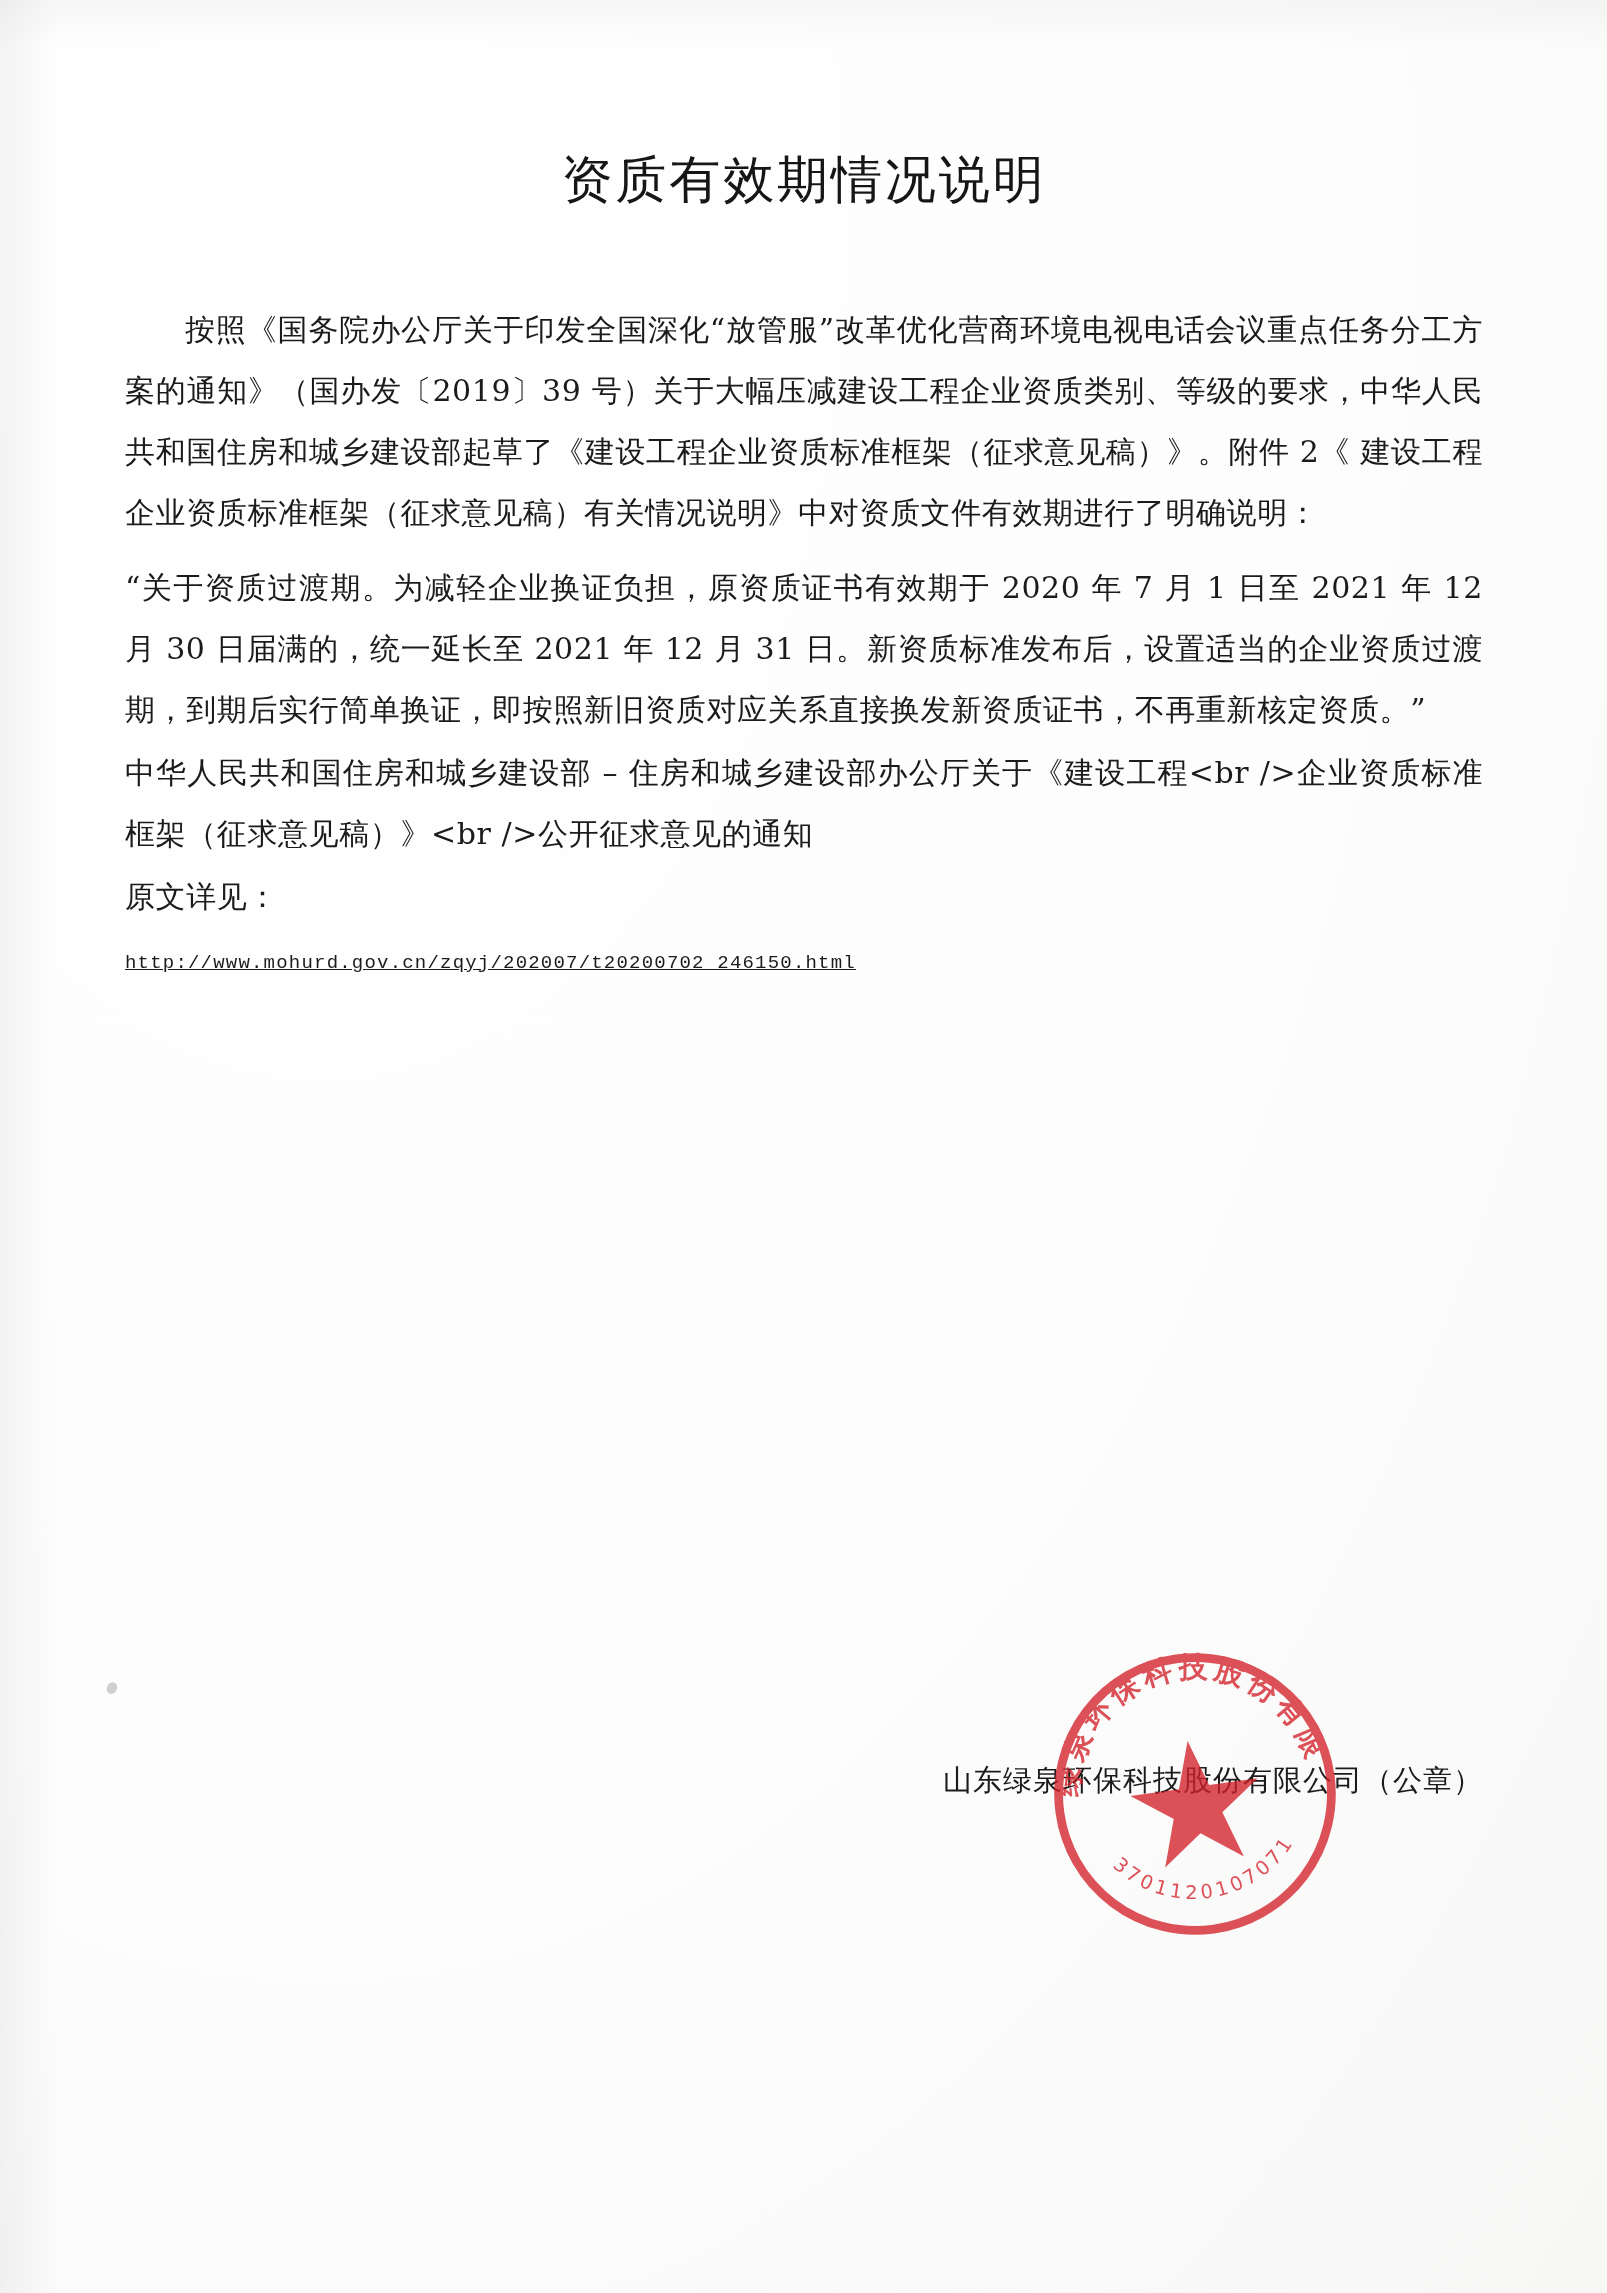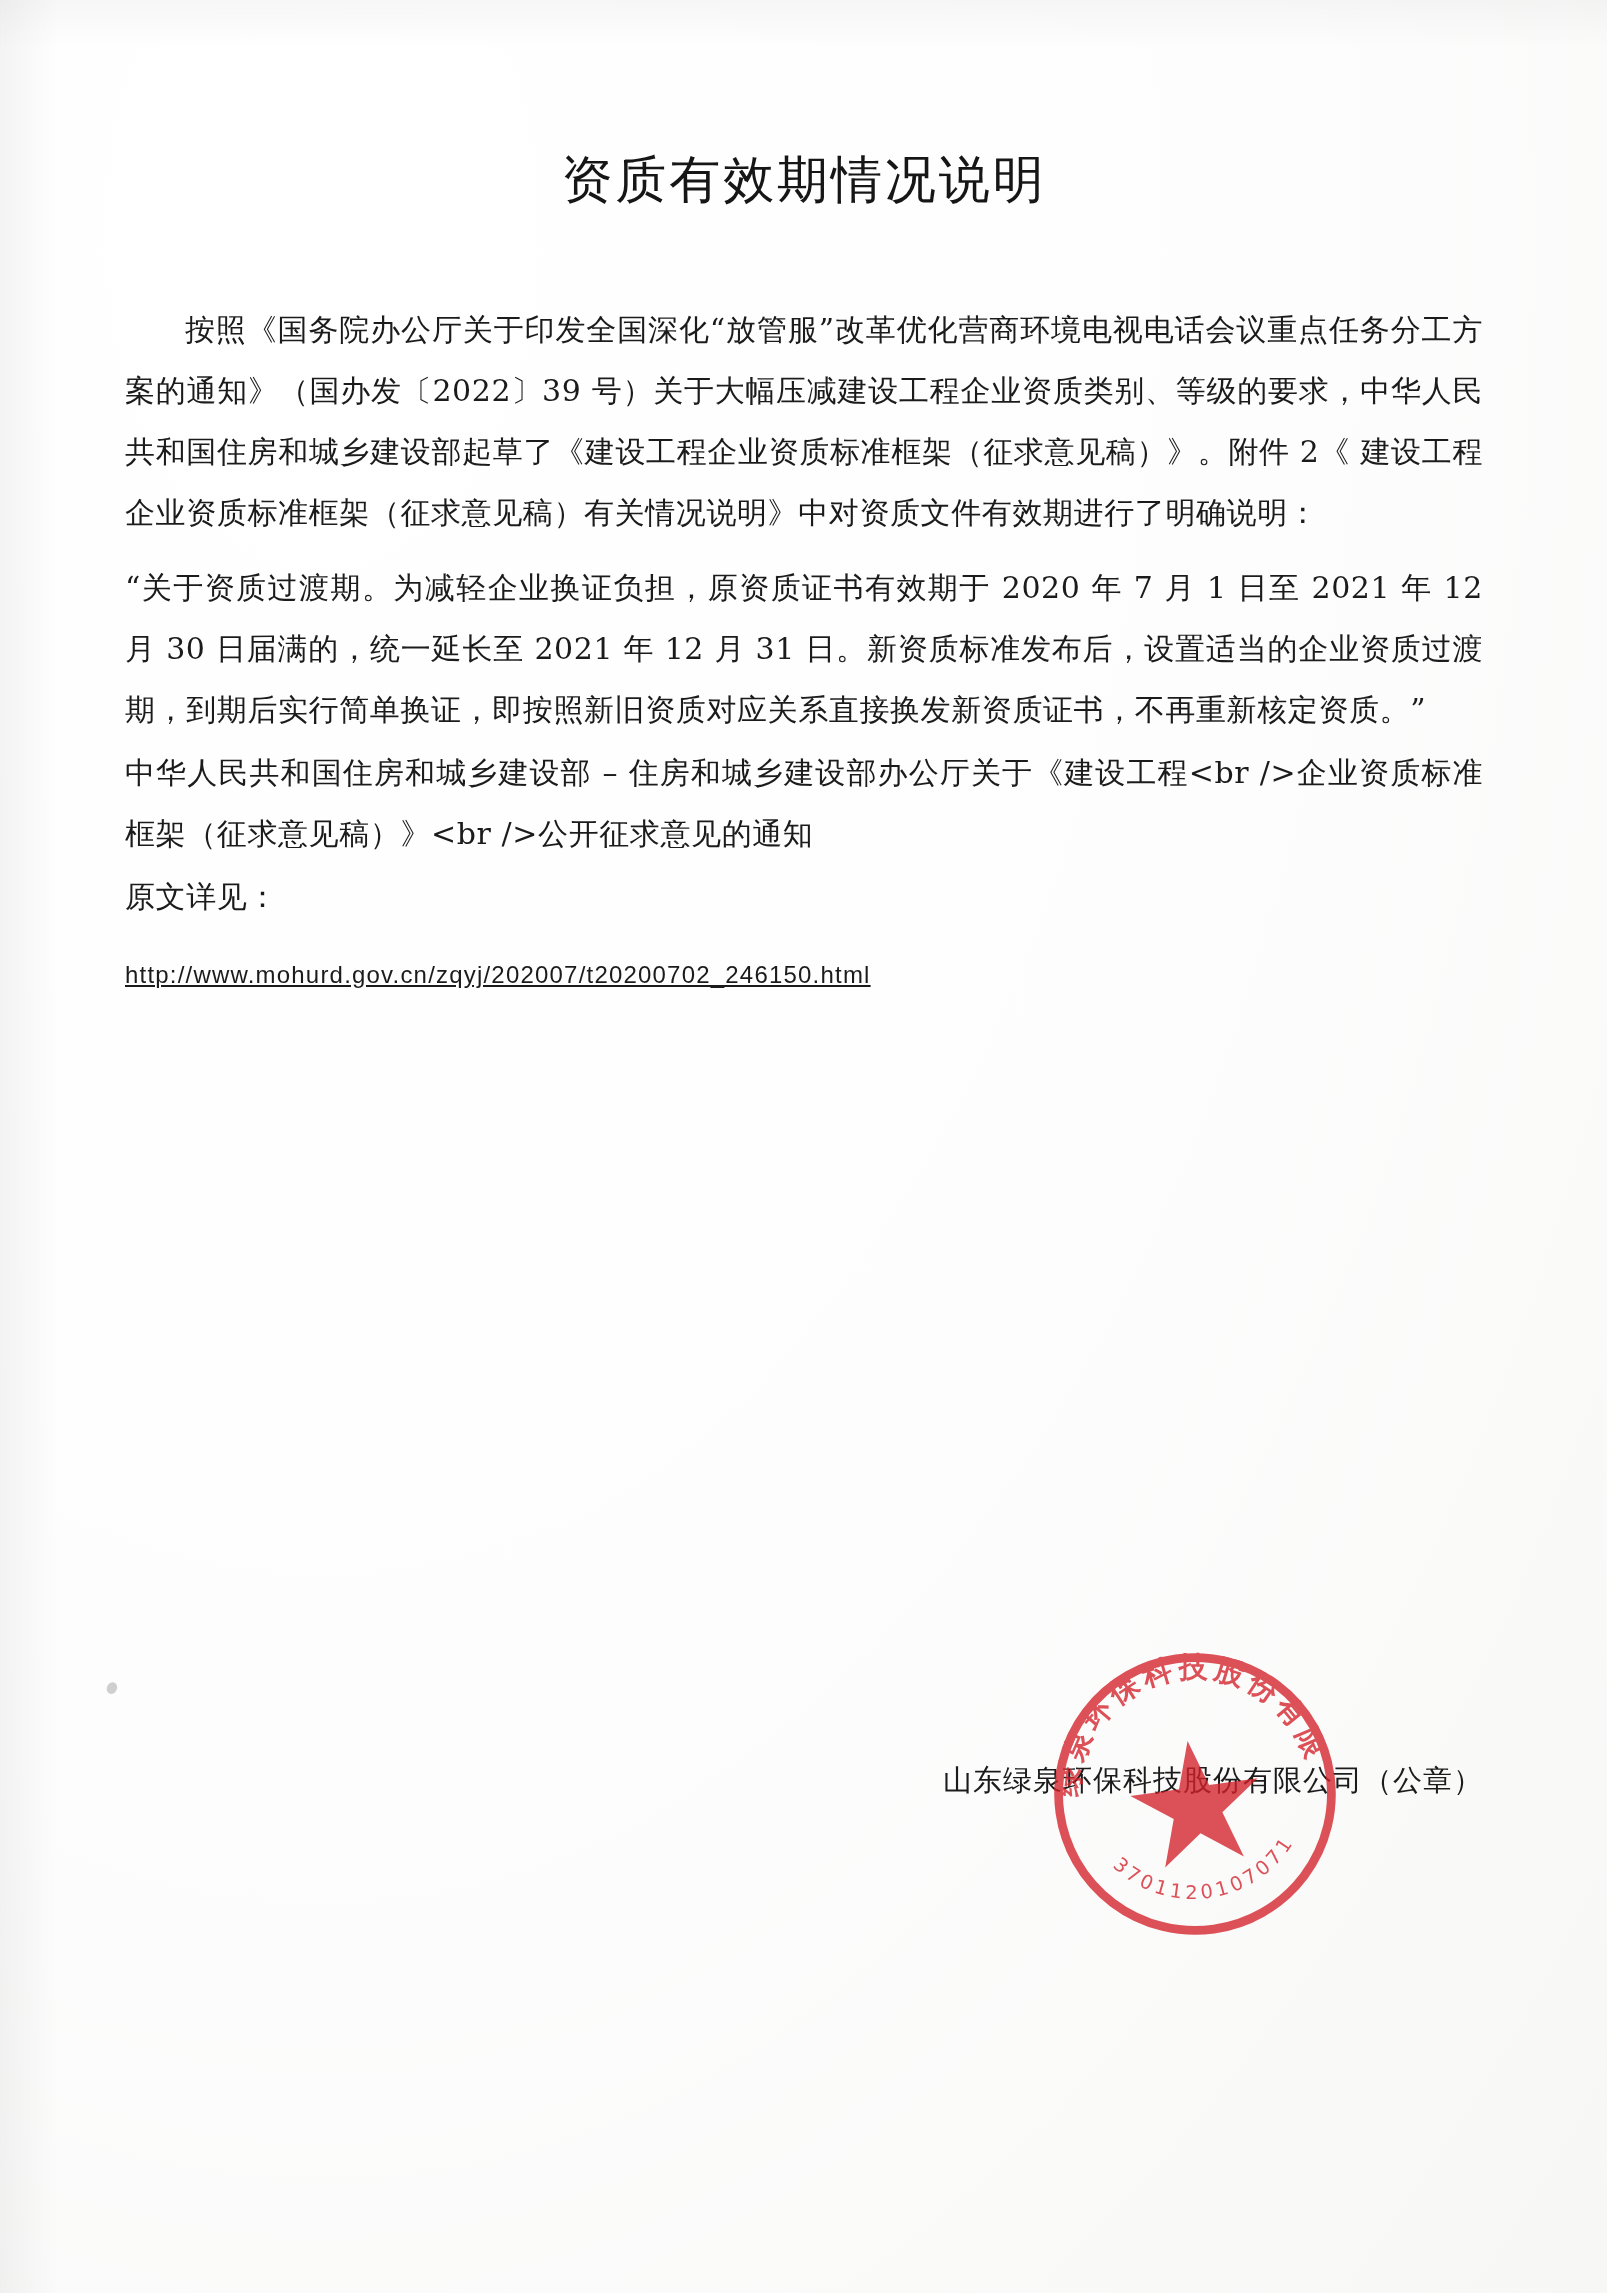"按照《国务院办公厅关于印发全国深化“放管服”改革优化营商环境电视电话会议重点任务" p.para { text: 2022 -> 2019 }
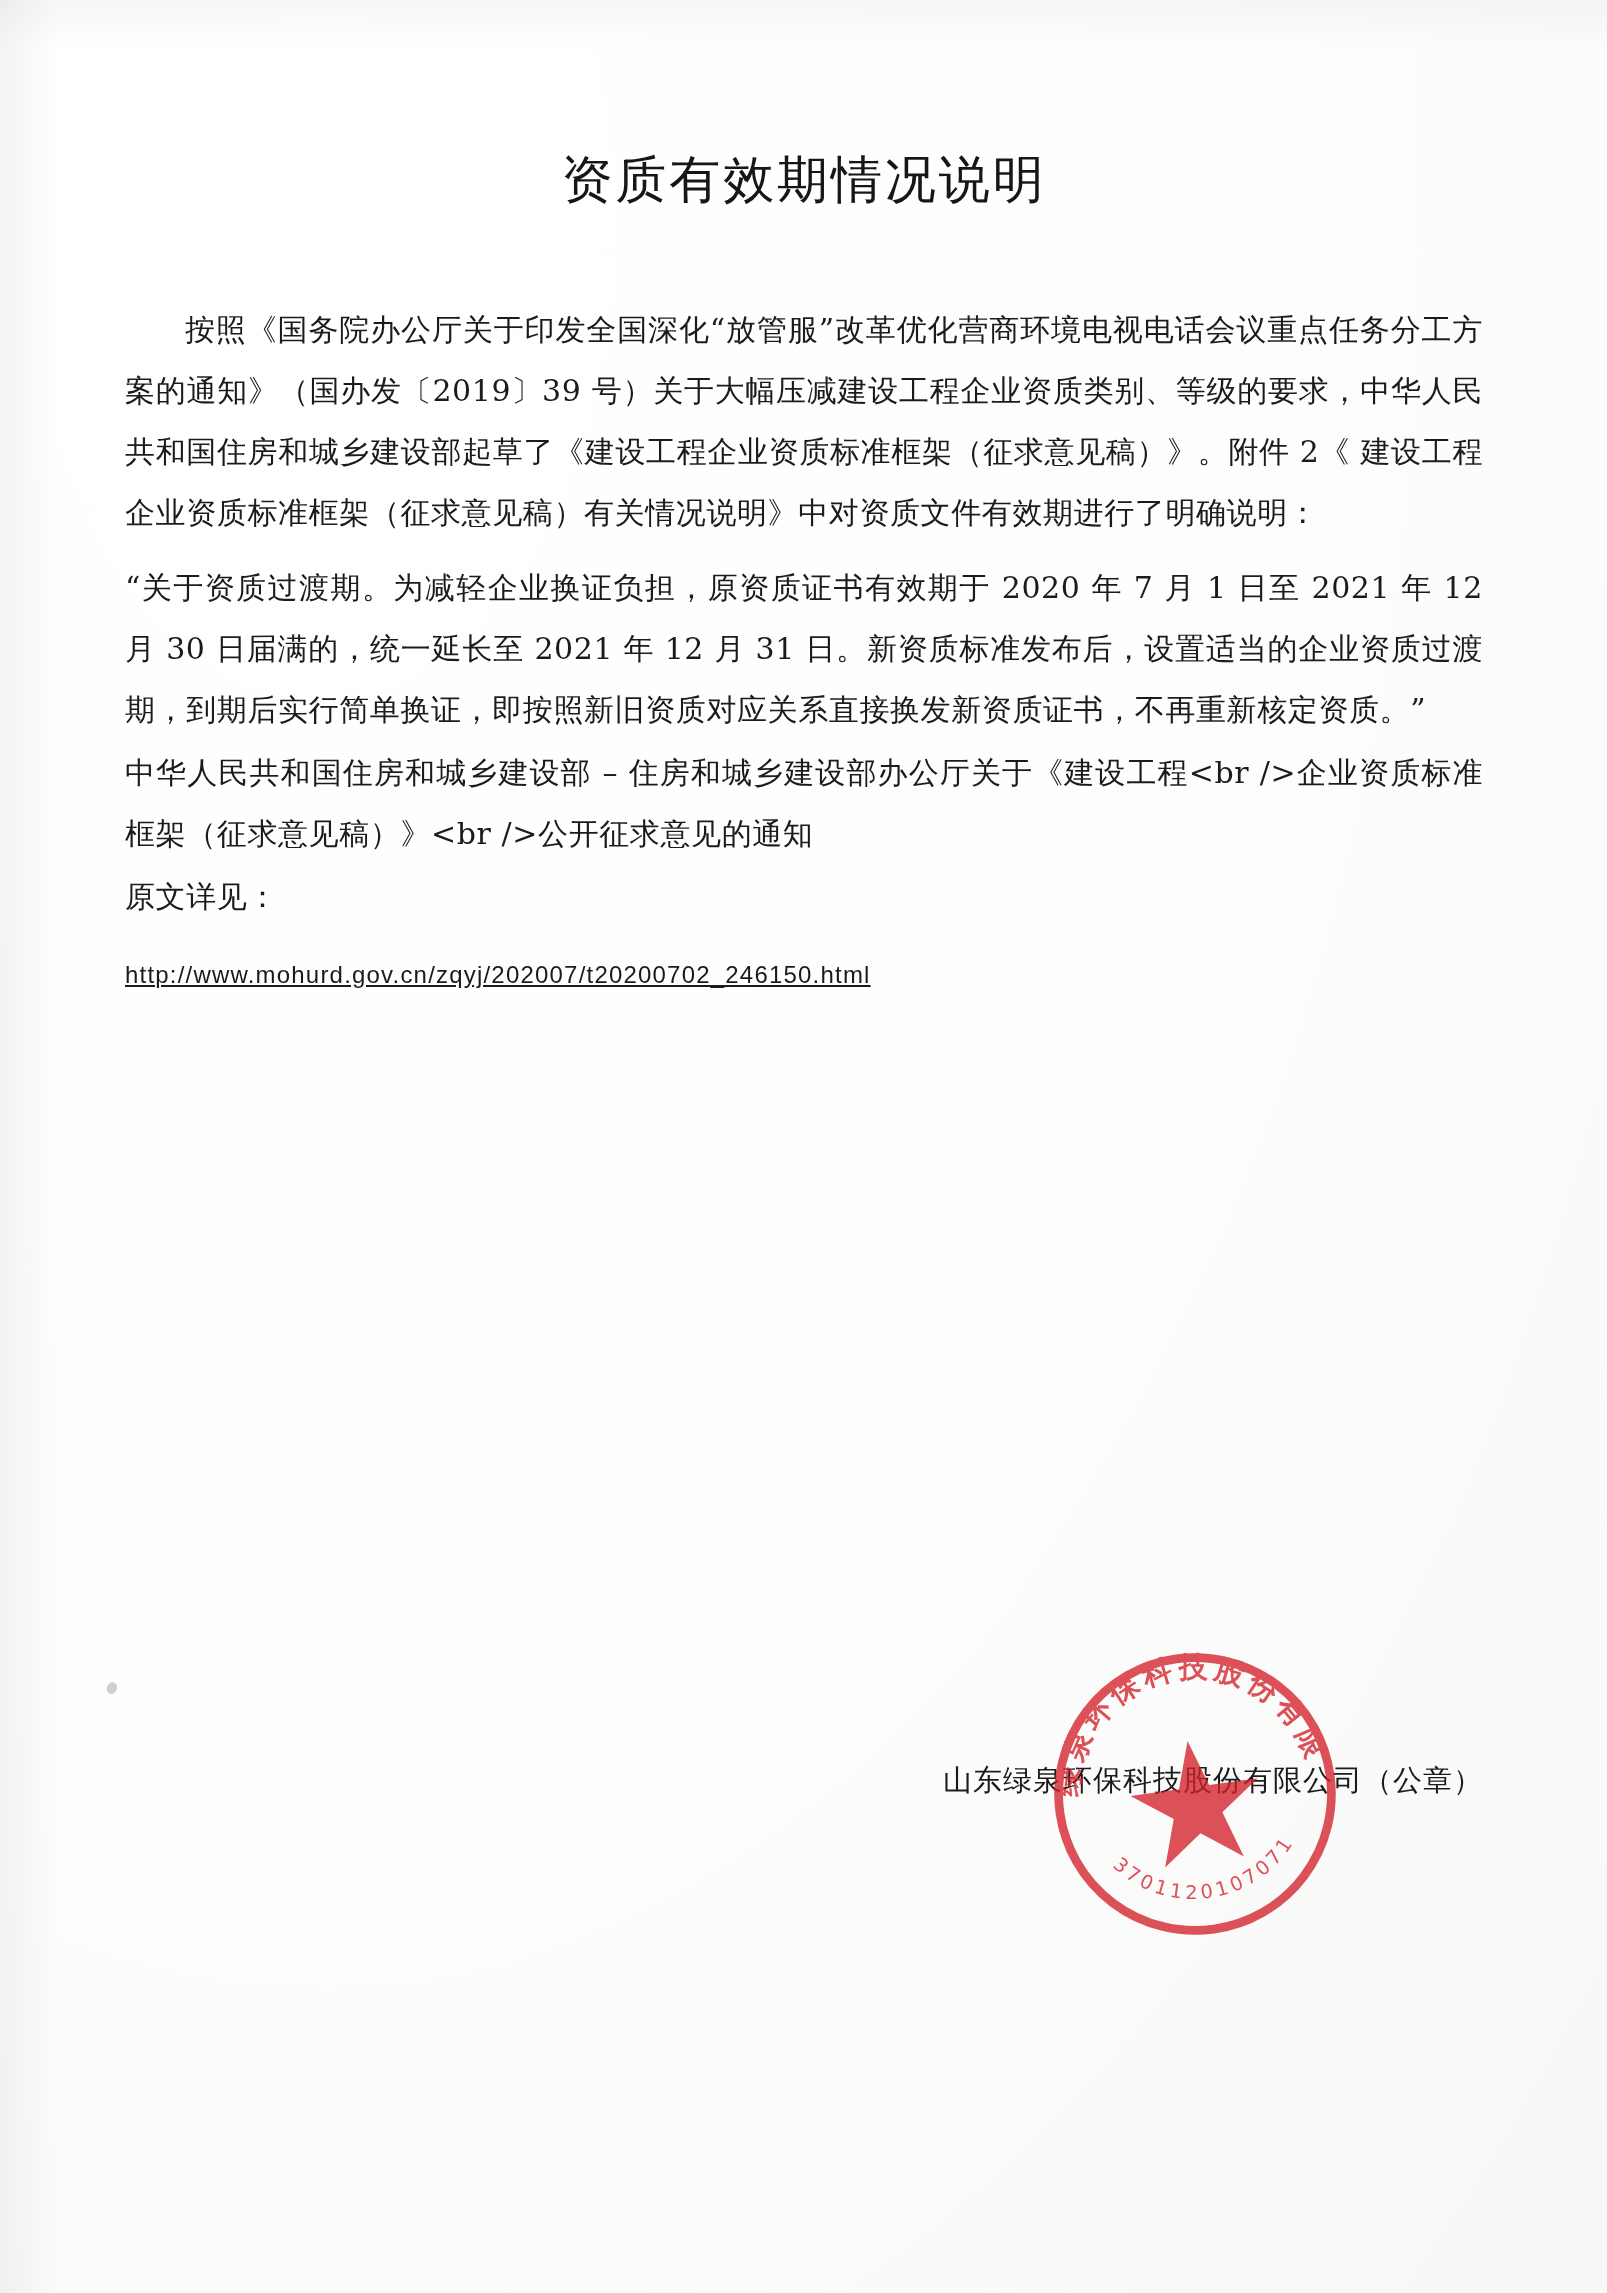"http://www.mohurd.gov.cn/zqyj/202007/t20" .link-line { font-family: Liberation Sans, sans-serif -> Liberation Mono, monospace; font-size: 24px -> 19px; margin-top: 34px -> 25px }
